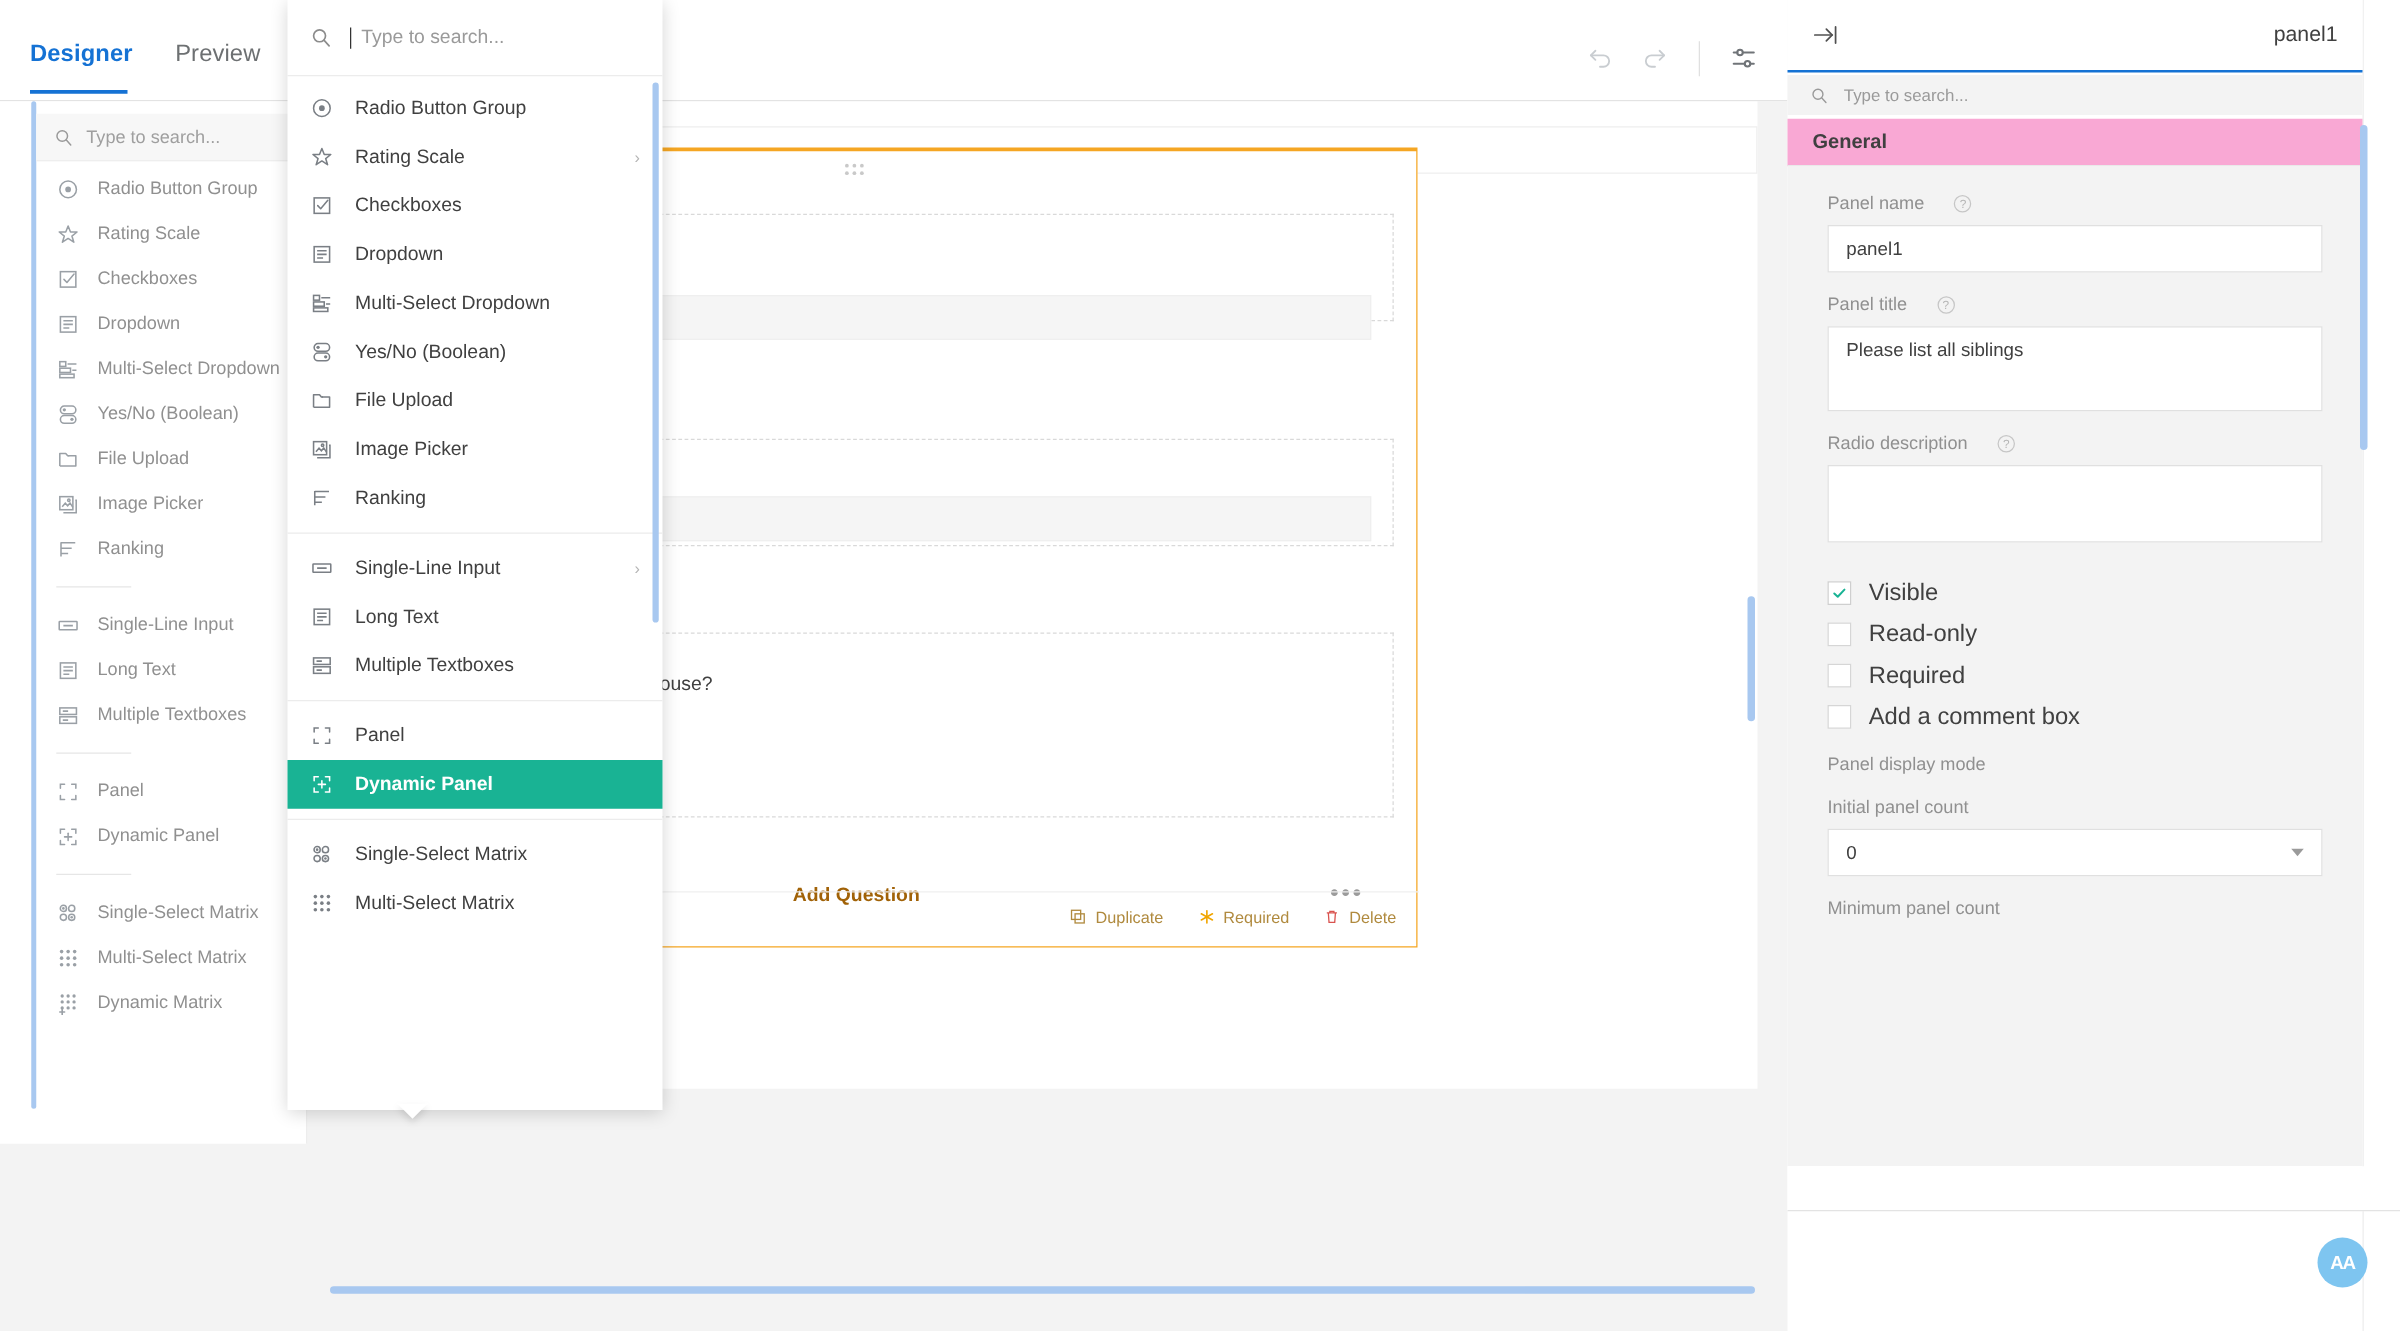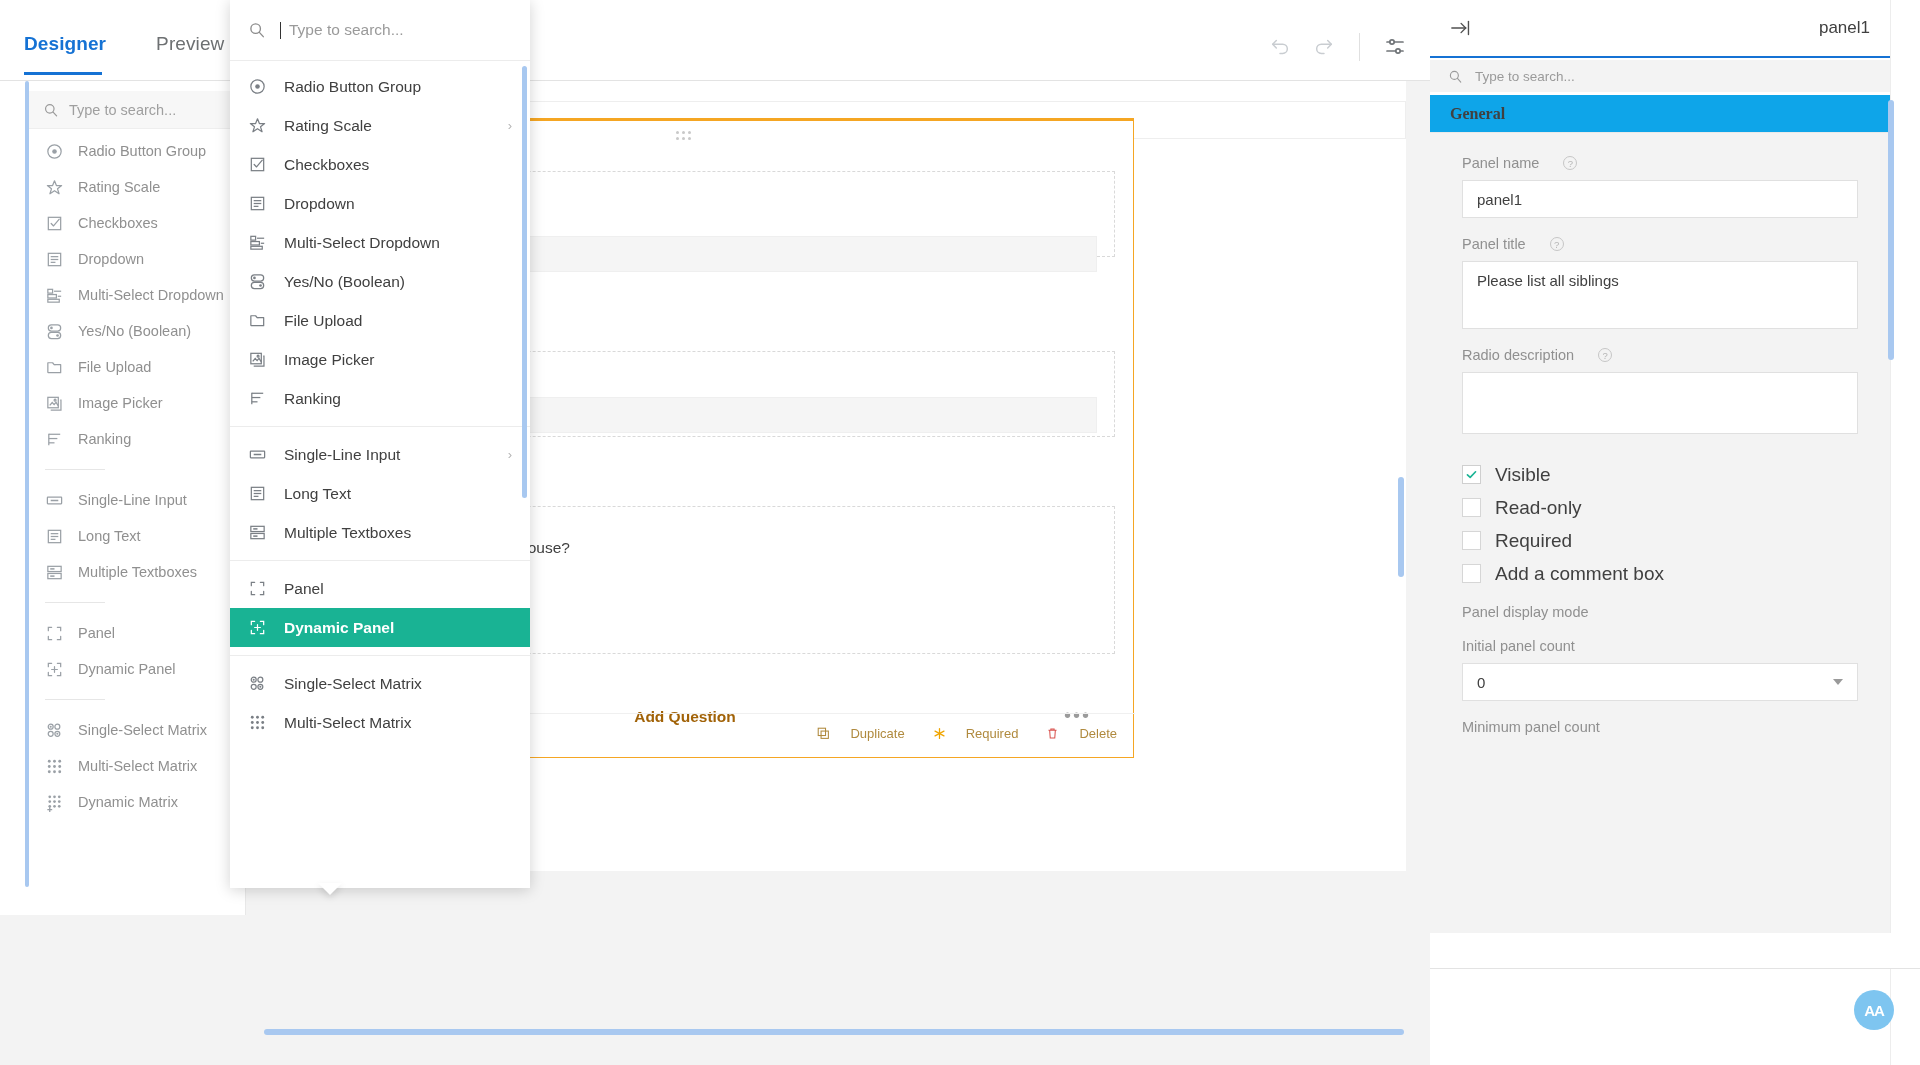"Designer" .tabs { gap: 50px -> 34px }
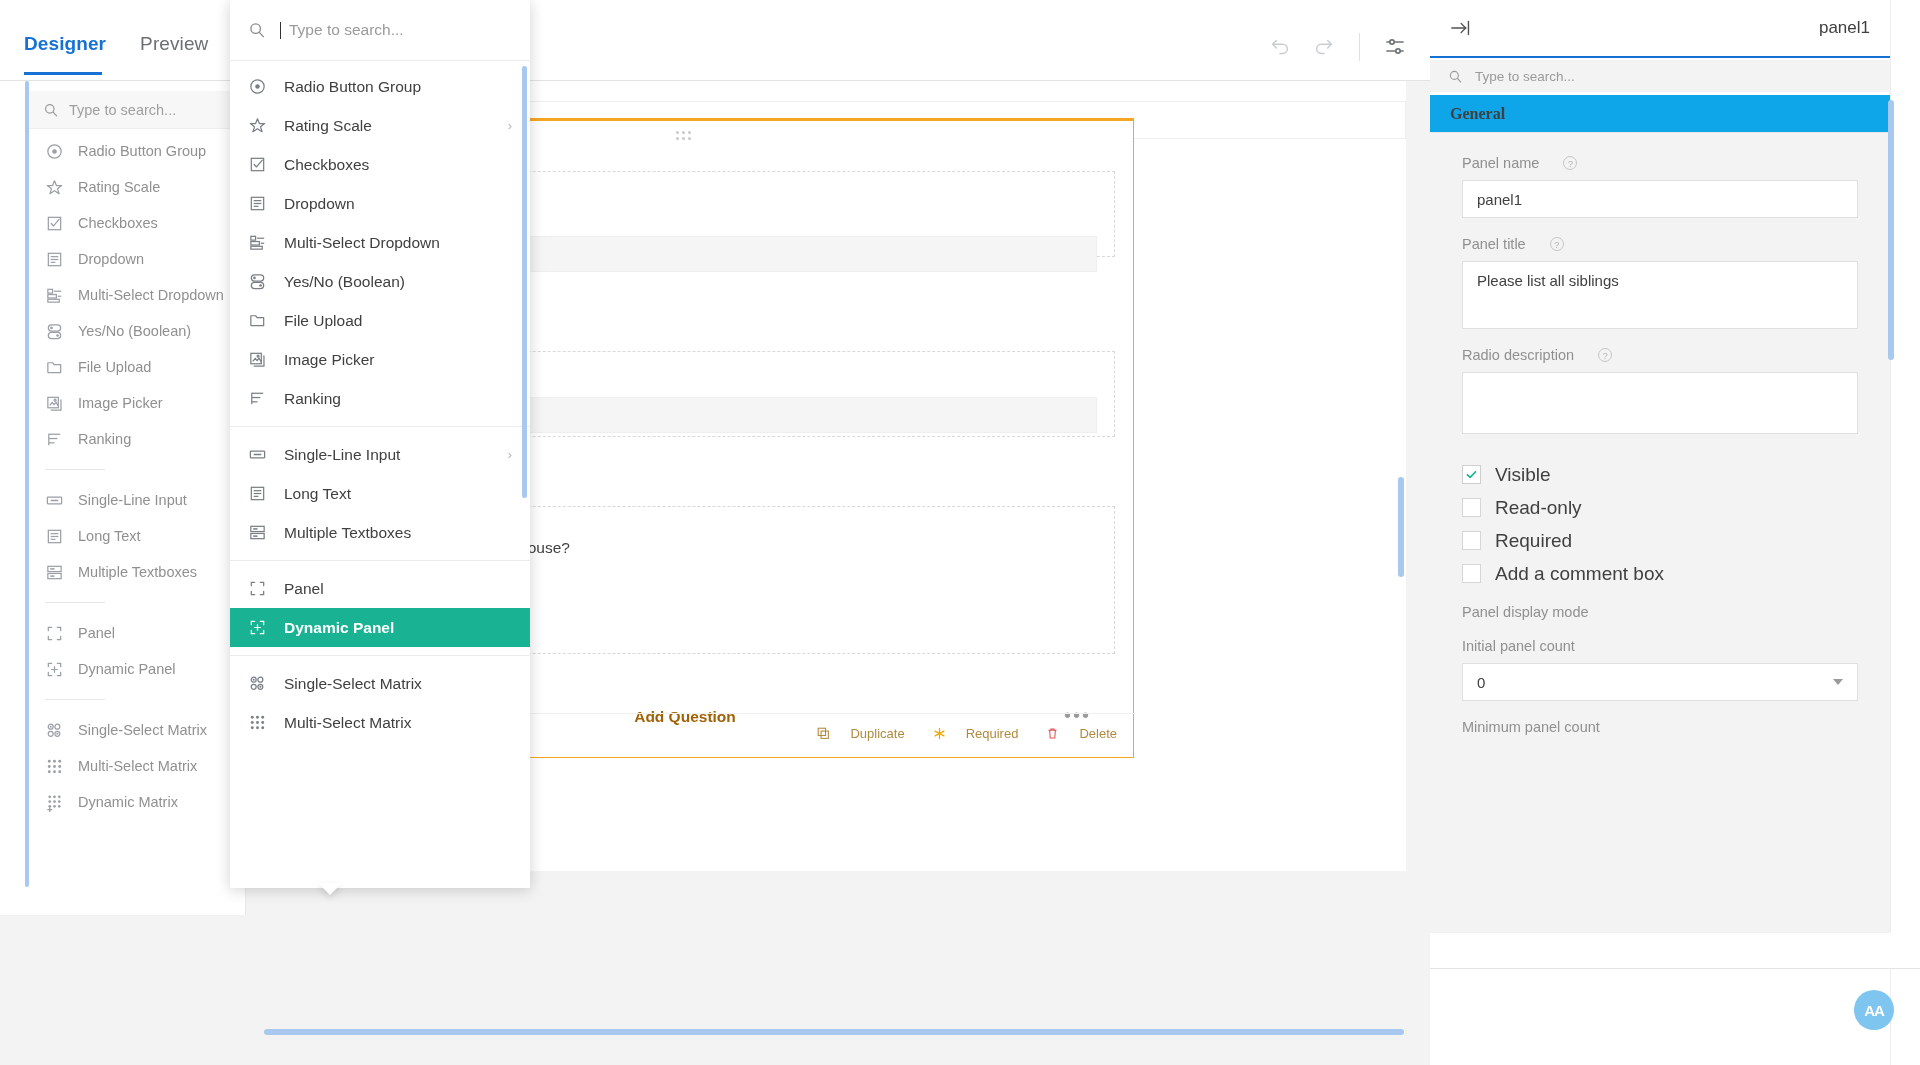"General" .props-section { background: #0ea5e9 -> #f9a8d4; font-family: Liberation Serif, serif -> none }
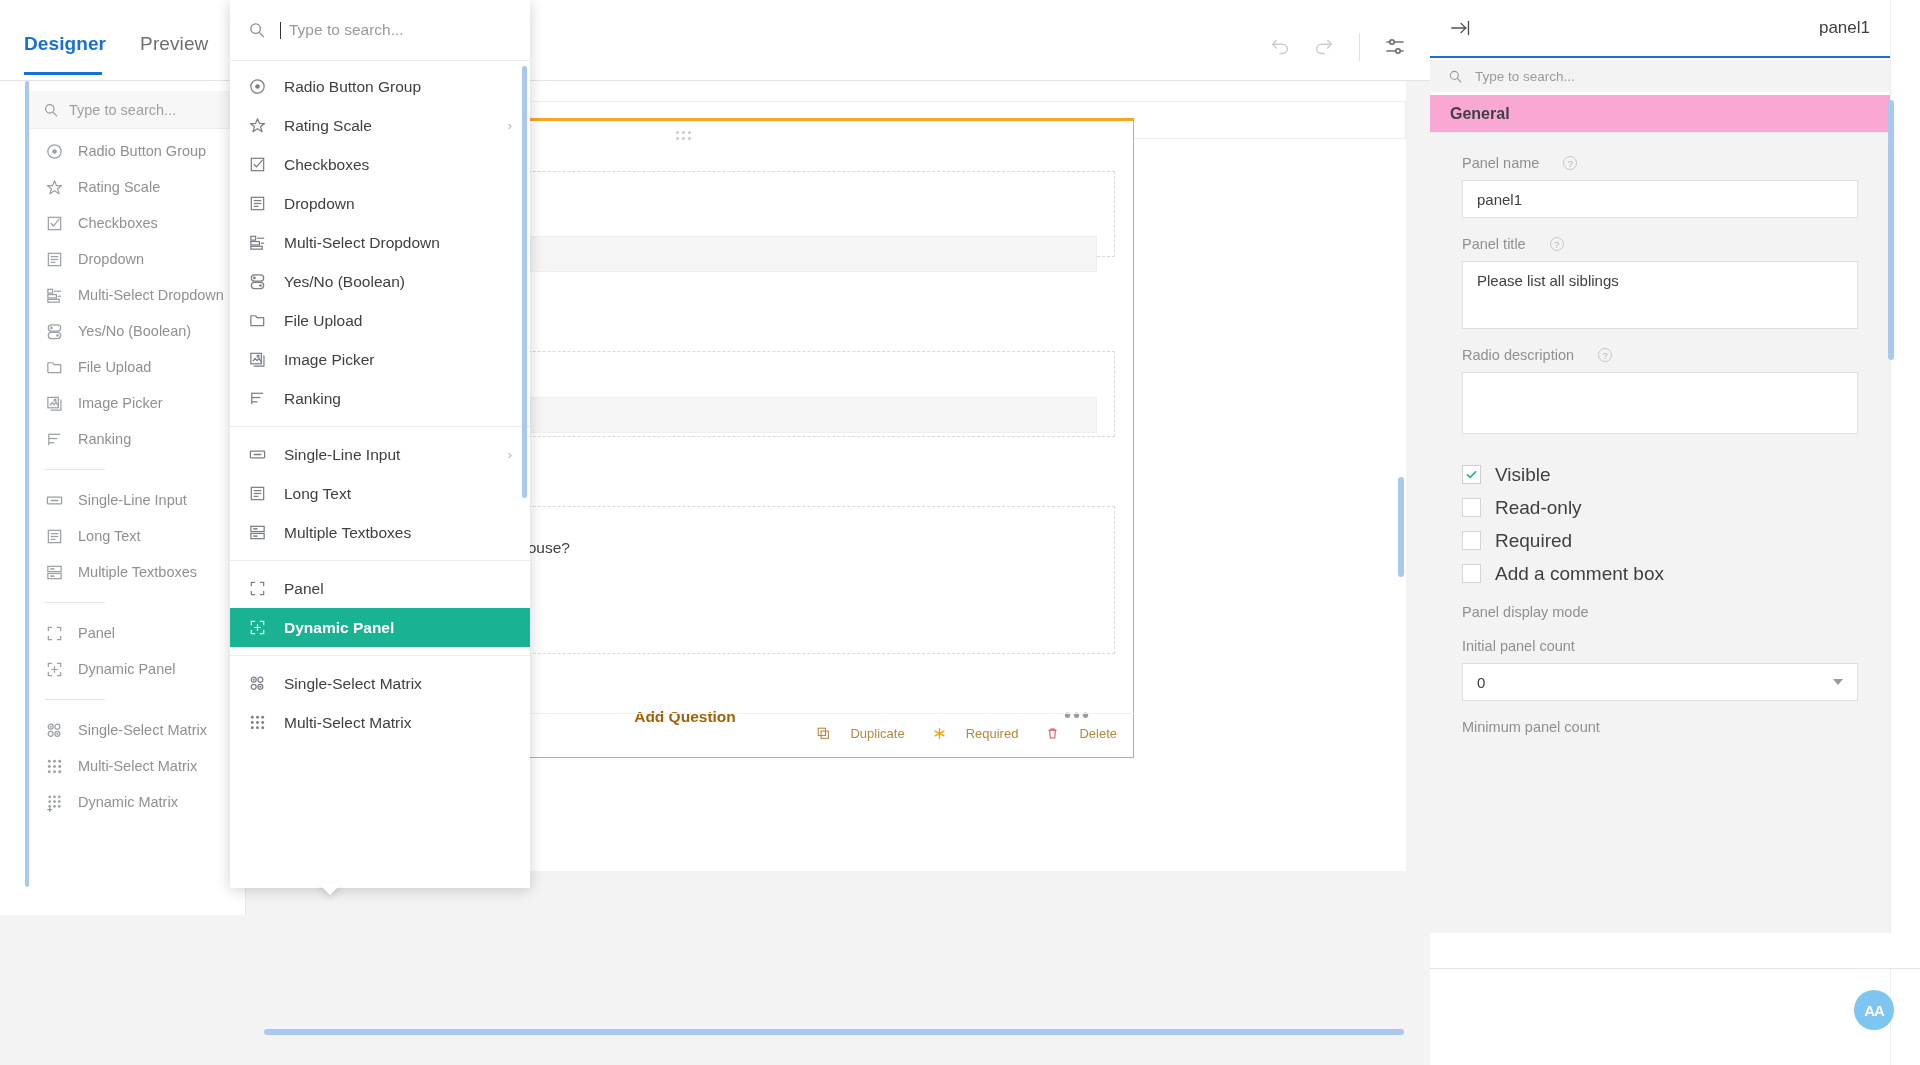"Duplicate" .fa { gap: 20px -> 7px }
